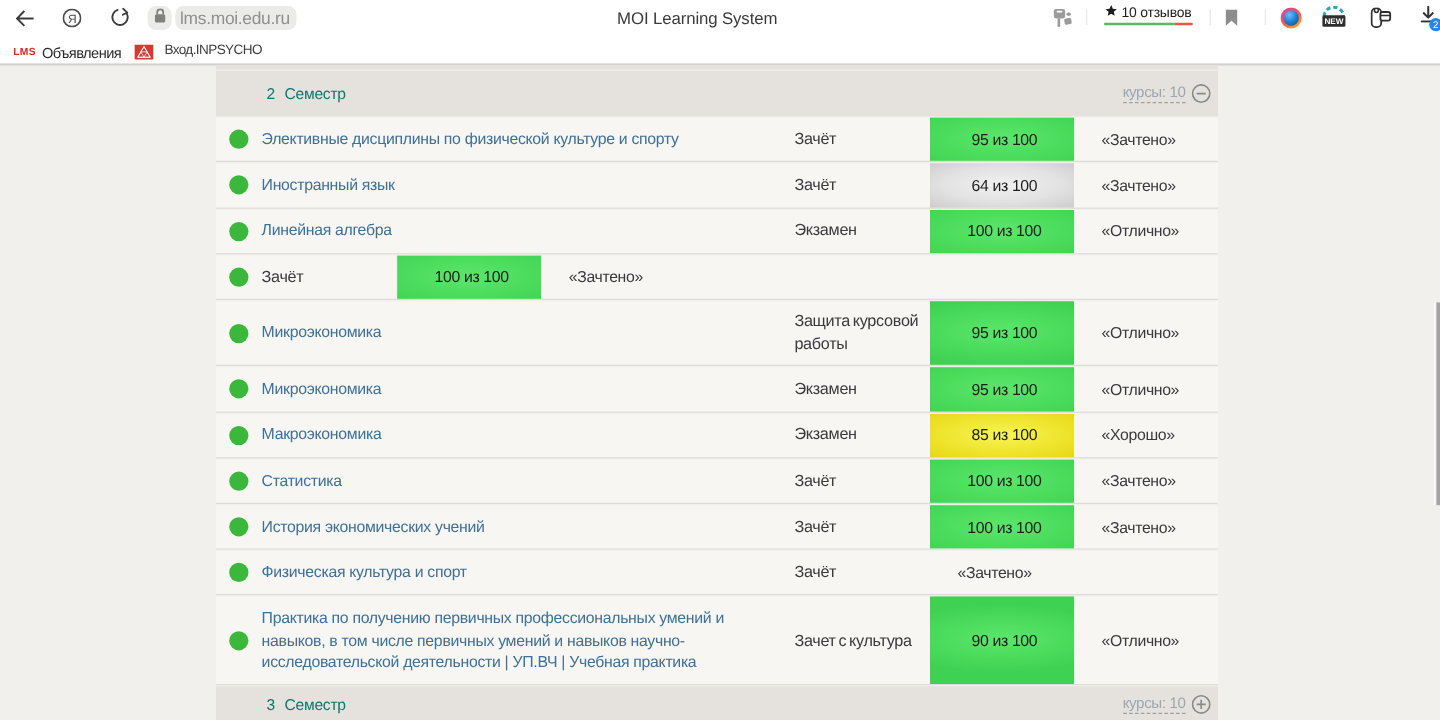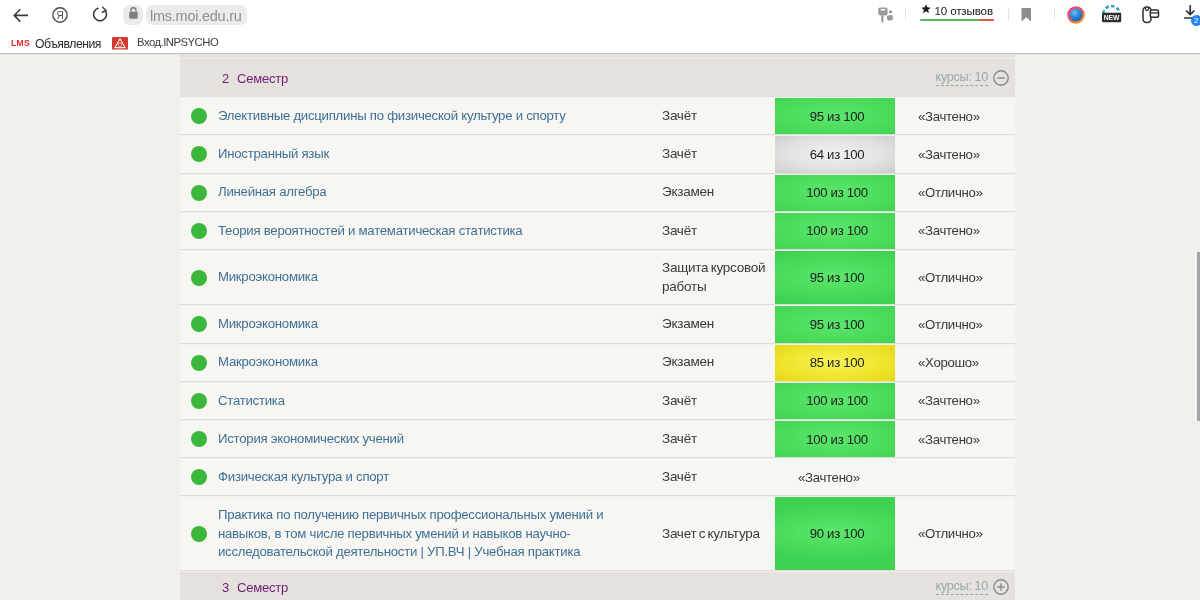"MOI Learning System" div { html: none -> <div>MOI Learning System</div> }
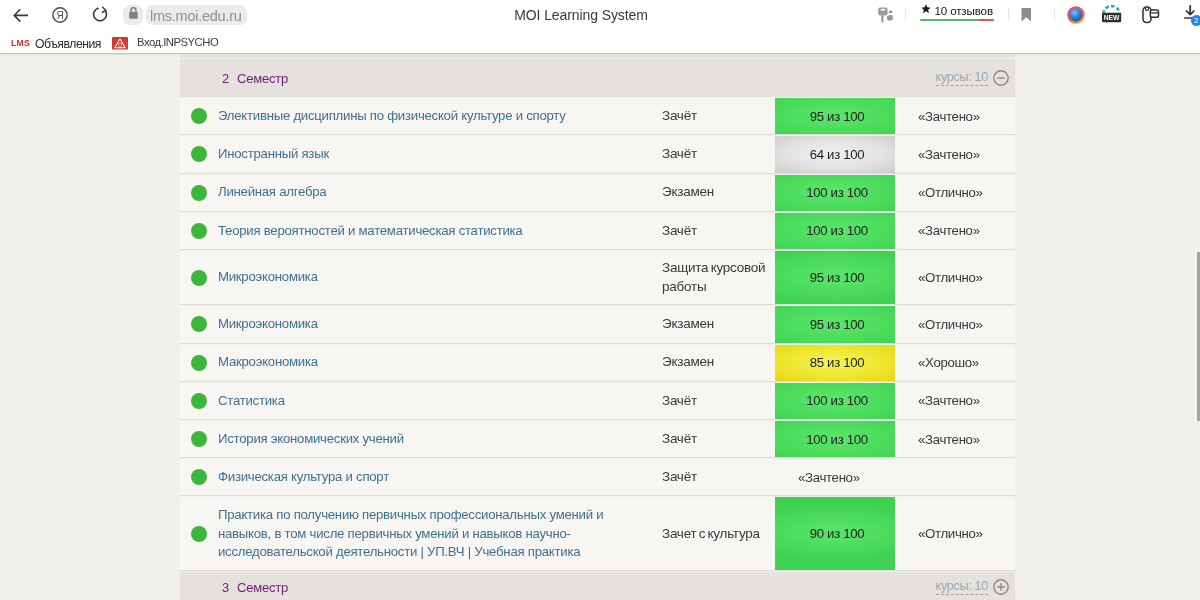"2 Семестр" .bandtext { color: #701a75 -> #0f766e }
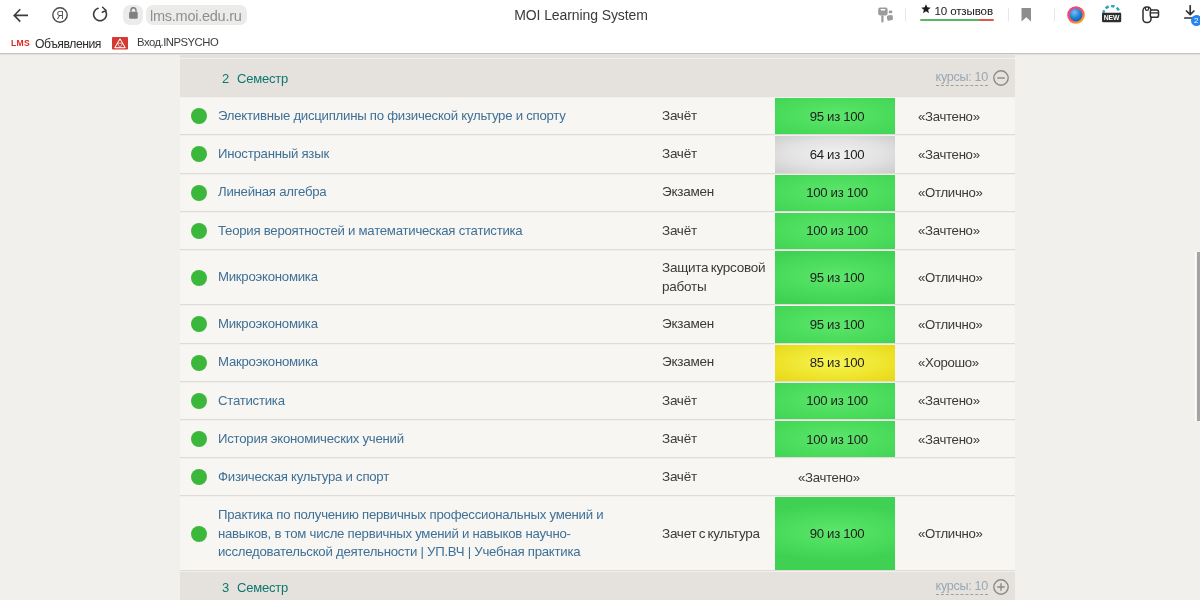"Теория вероятностей и математическая" div.namecell { html: <div>Теория вероятностей и математическая статистика</div> -> none }
